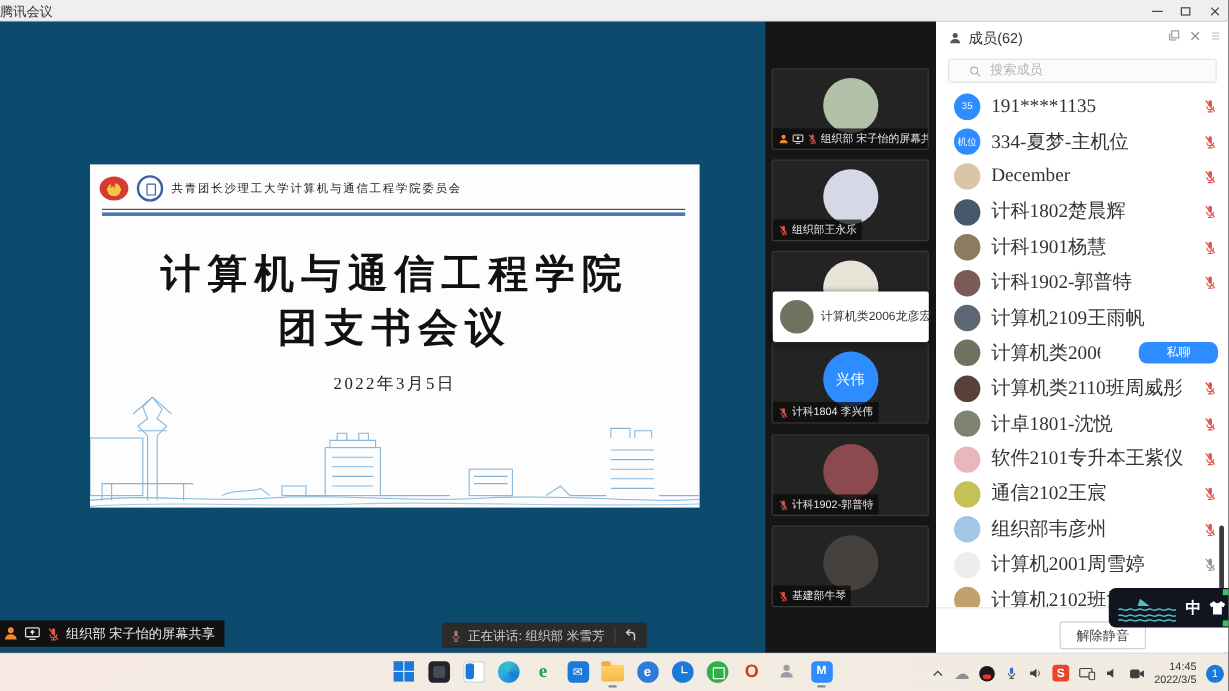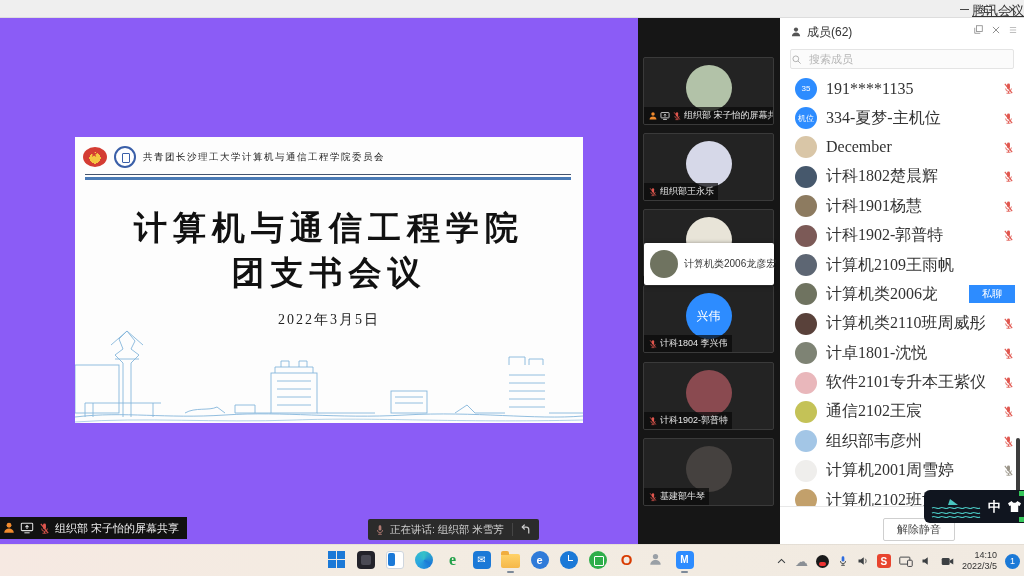"腾讯会议" #titlebar .wtitle { font-size: 13px -> 11px; text-align: right -> left; text-decoration: underline -> none }
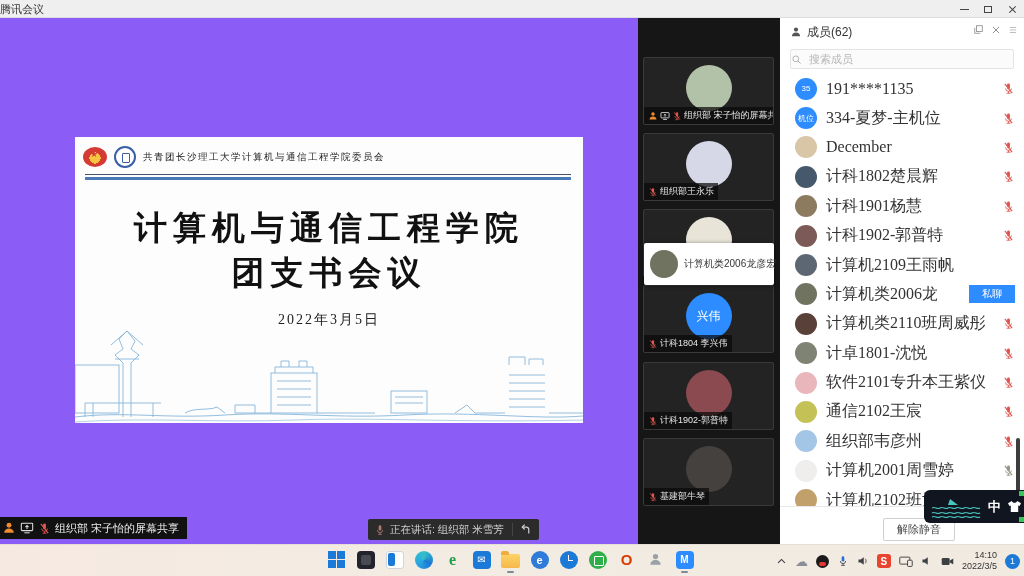"搜索成员" #m-search { padding: 0 0 -> 0 16px }
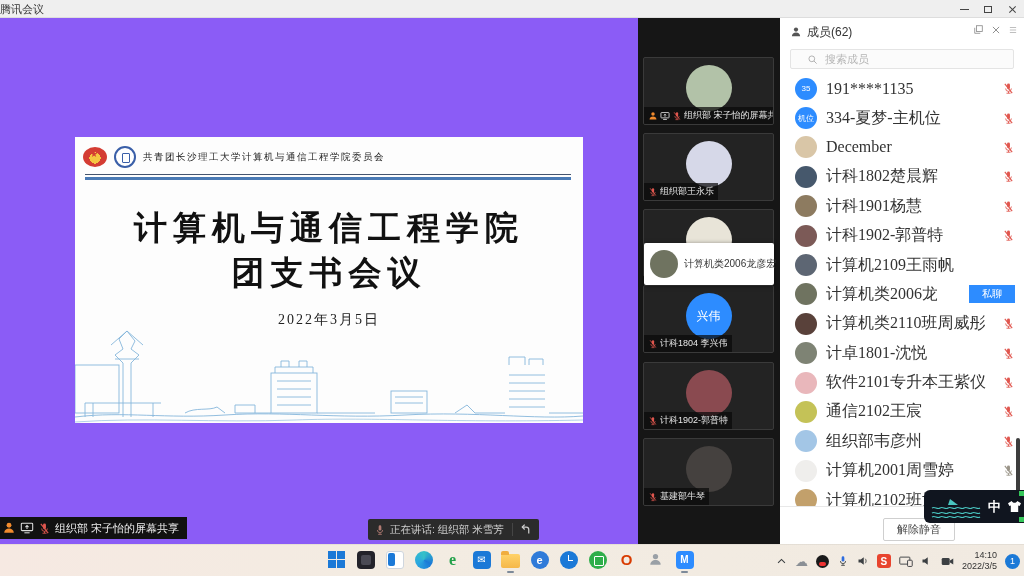"共青团长沙理工大学计算机与通信工程学院委员会" #mainarea { background: #8b5cf6 -> #0c4a6e }
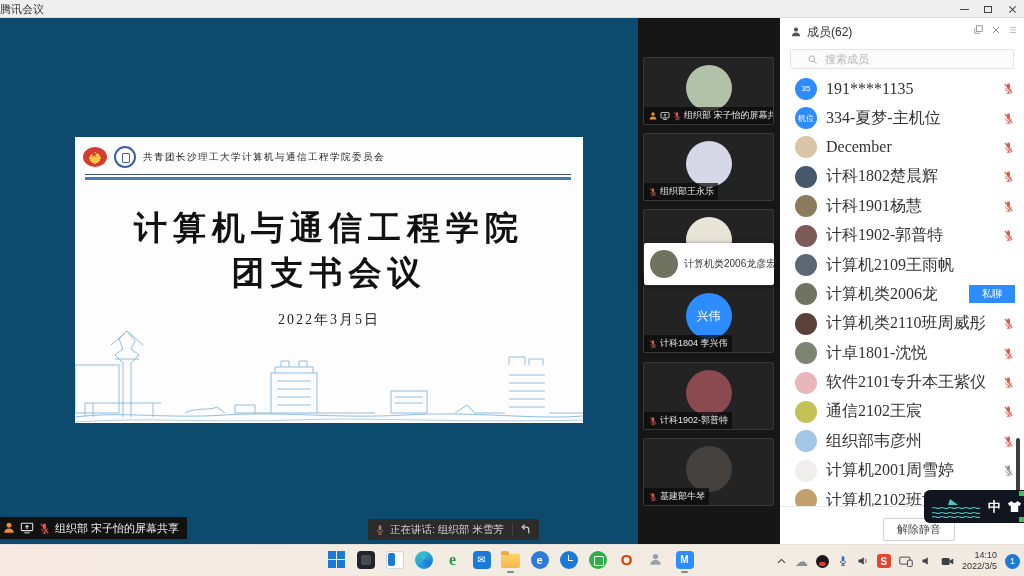"私聊" .m-action { border-radius: 0 -> 7px; padding: 2px 13px -> 2px 23px }
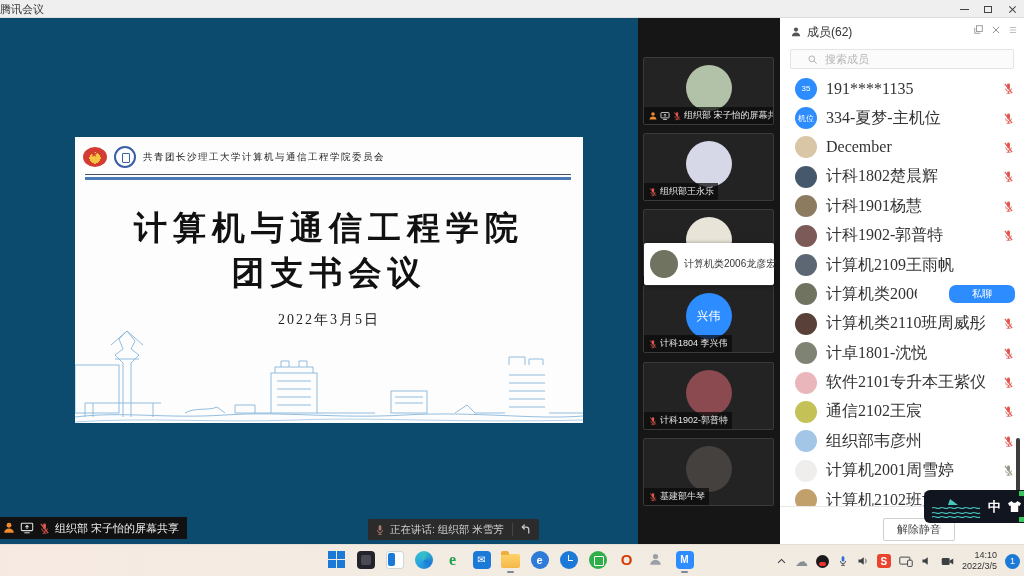"14:10" div { text: 14:10 -> 14:45 }
